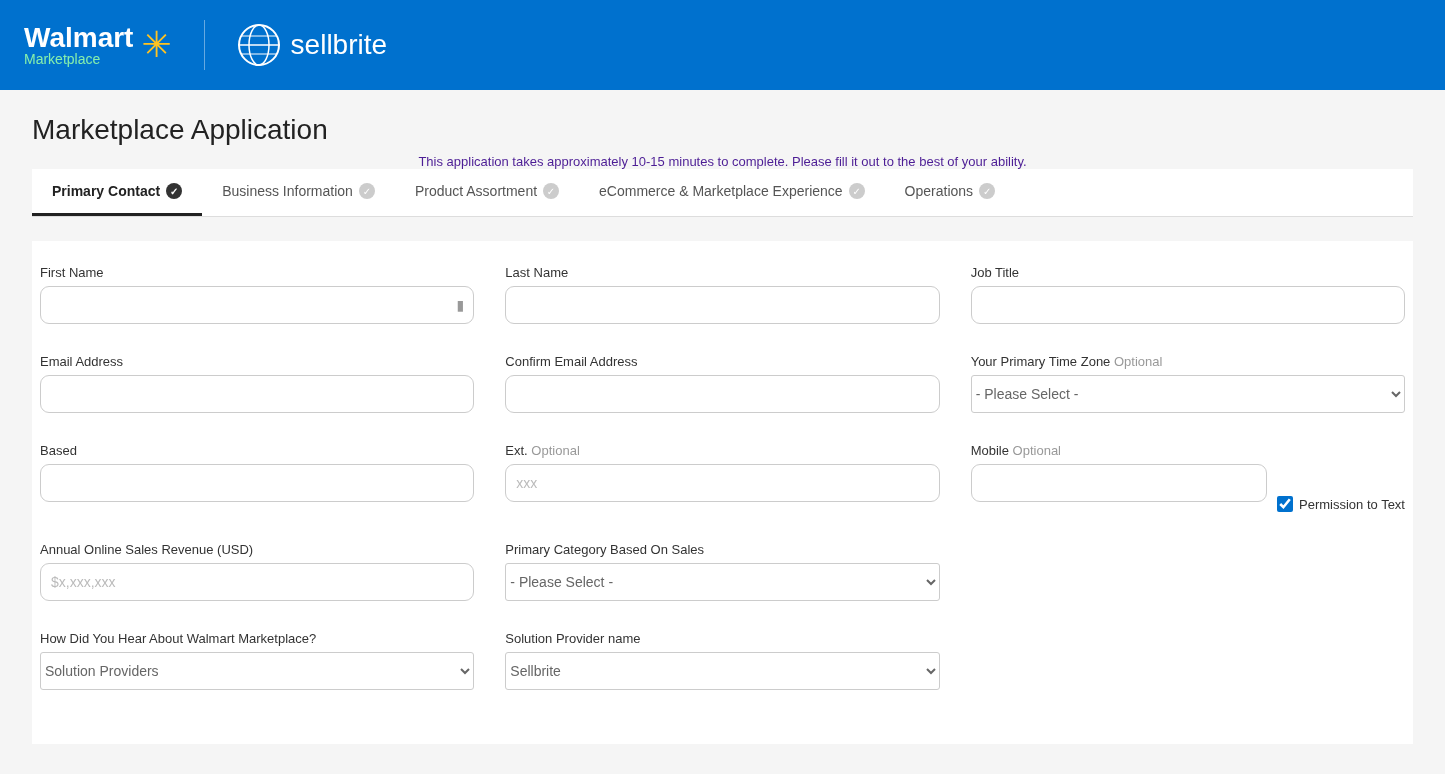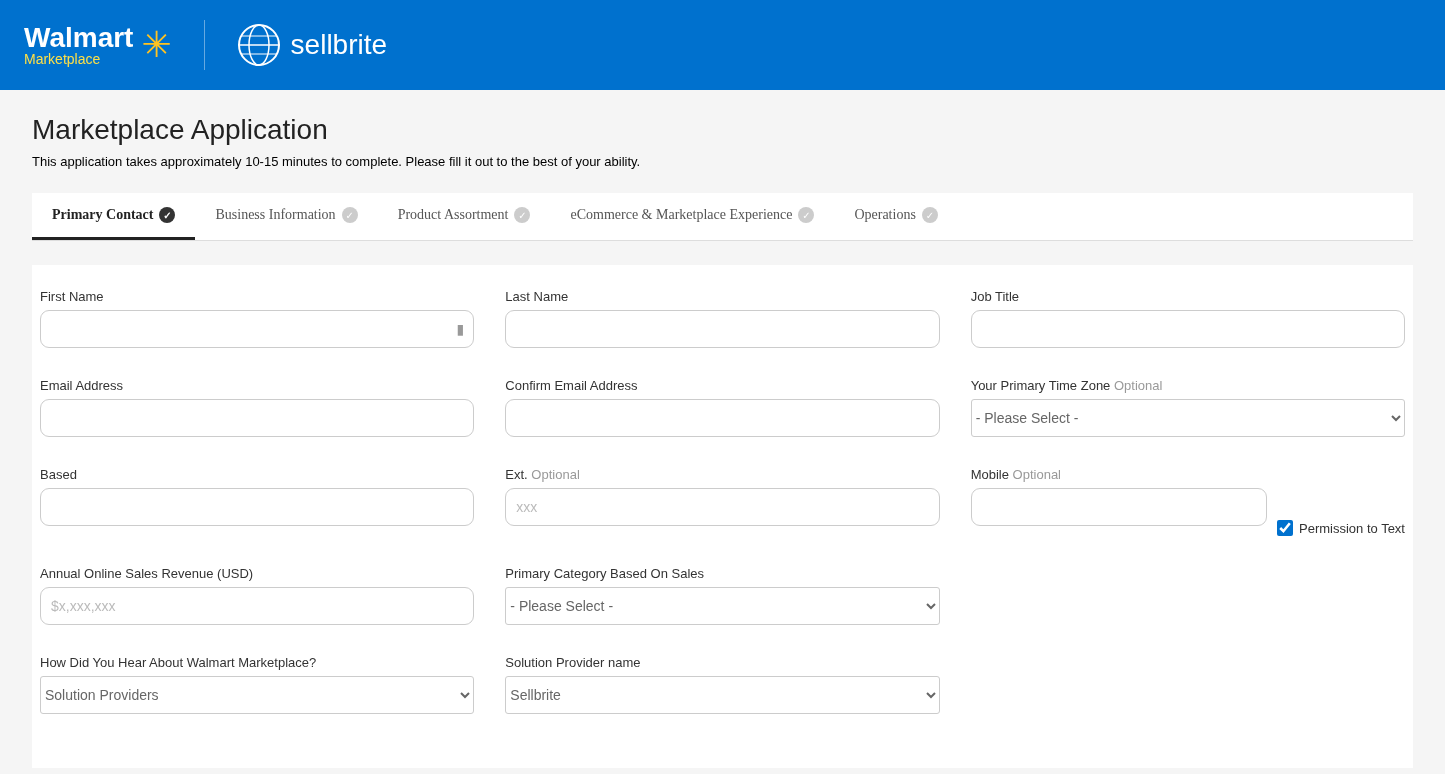"Marketplace" .walmart-sub { color: #fde047 -> #86efac }
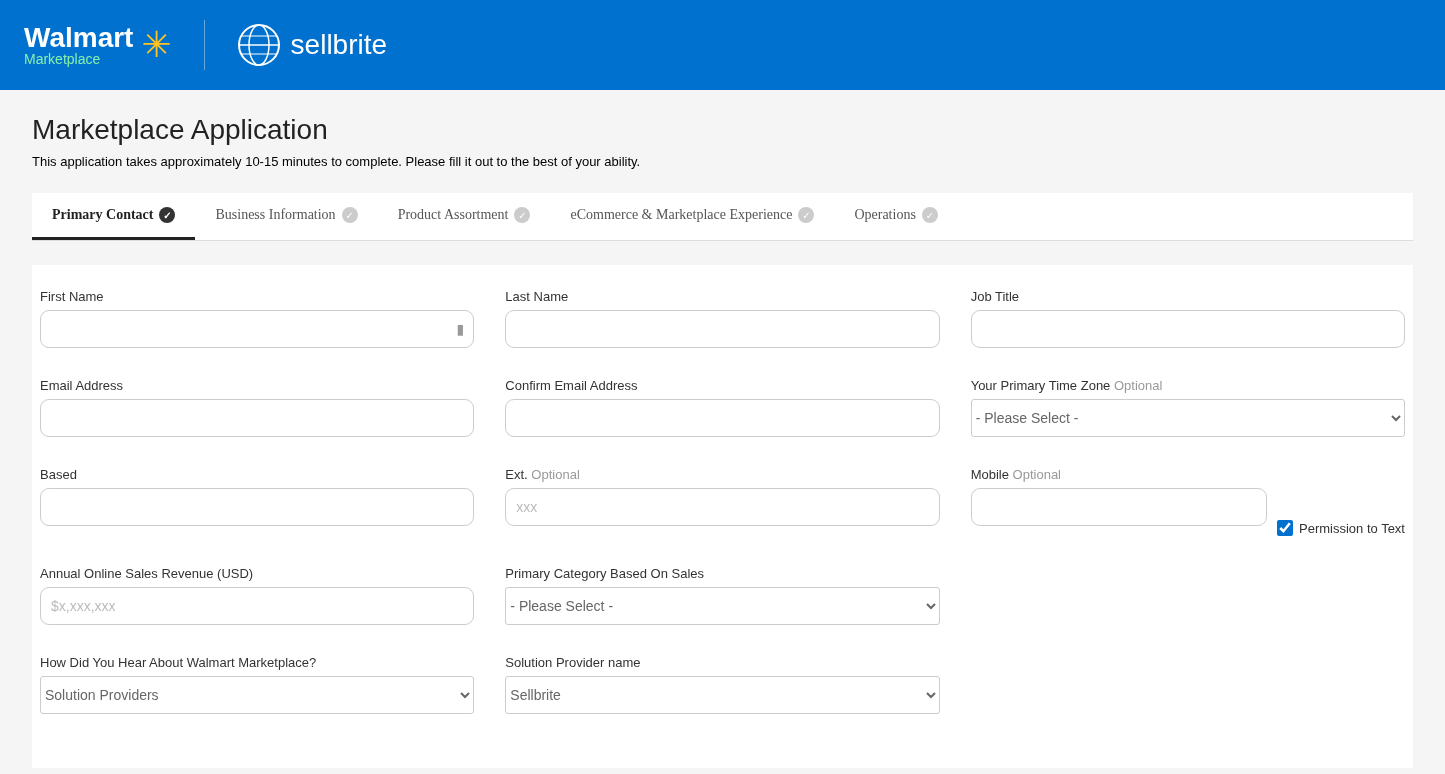"This application takes approximately" .page-subtitle { color: #000000 -> #4c1d95; margin-bottom: 24px -> none; text-align: none -> center }
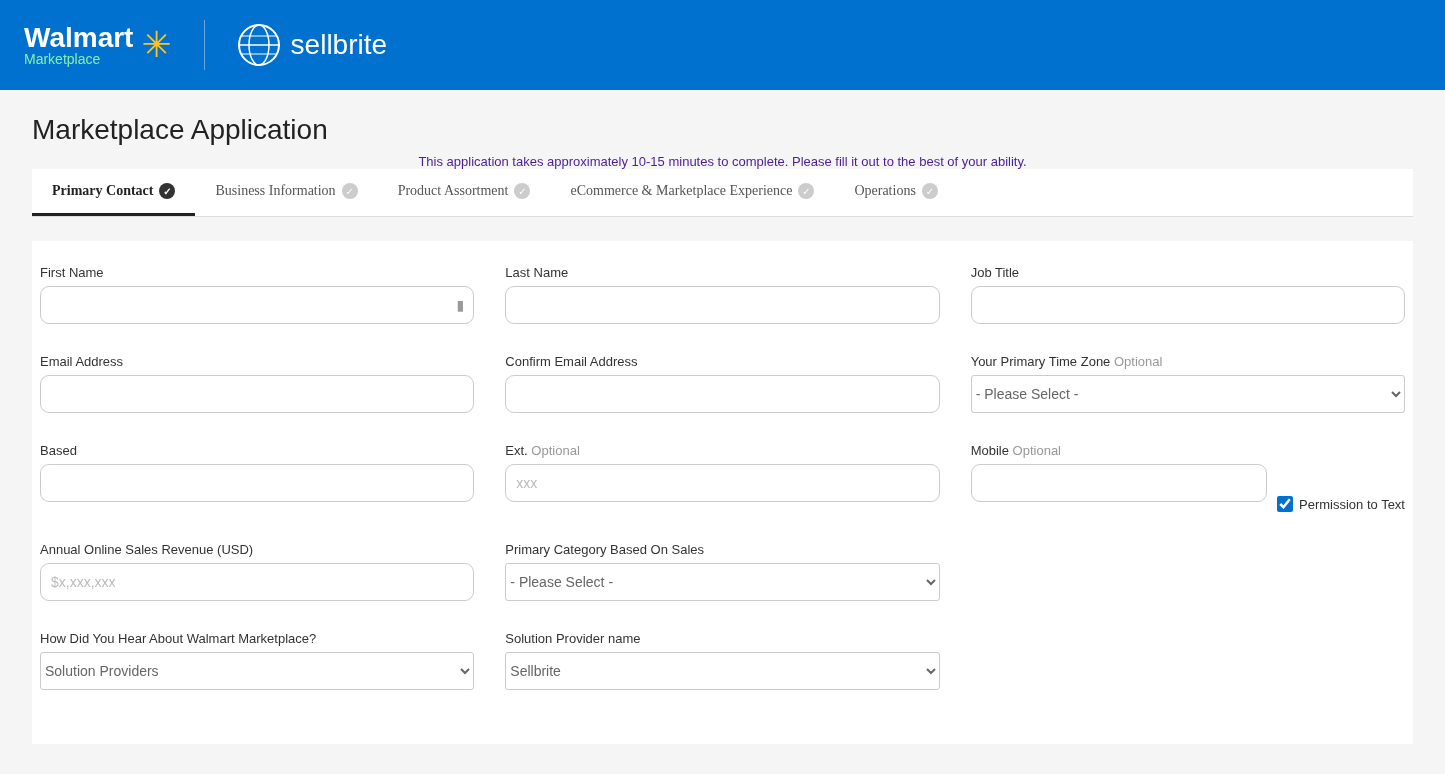"Primary Contact" .tab { font-family: Liberation Serif, serif -> none }
